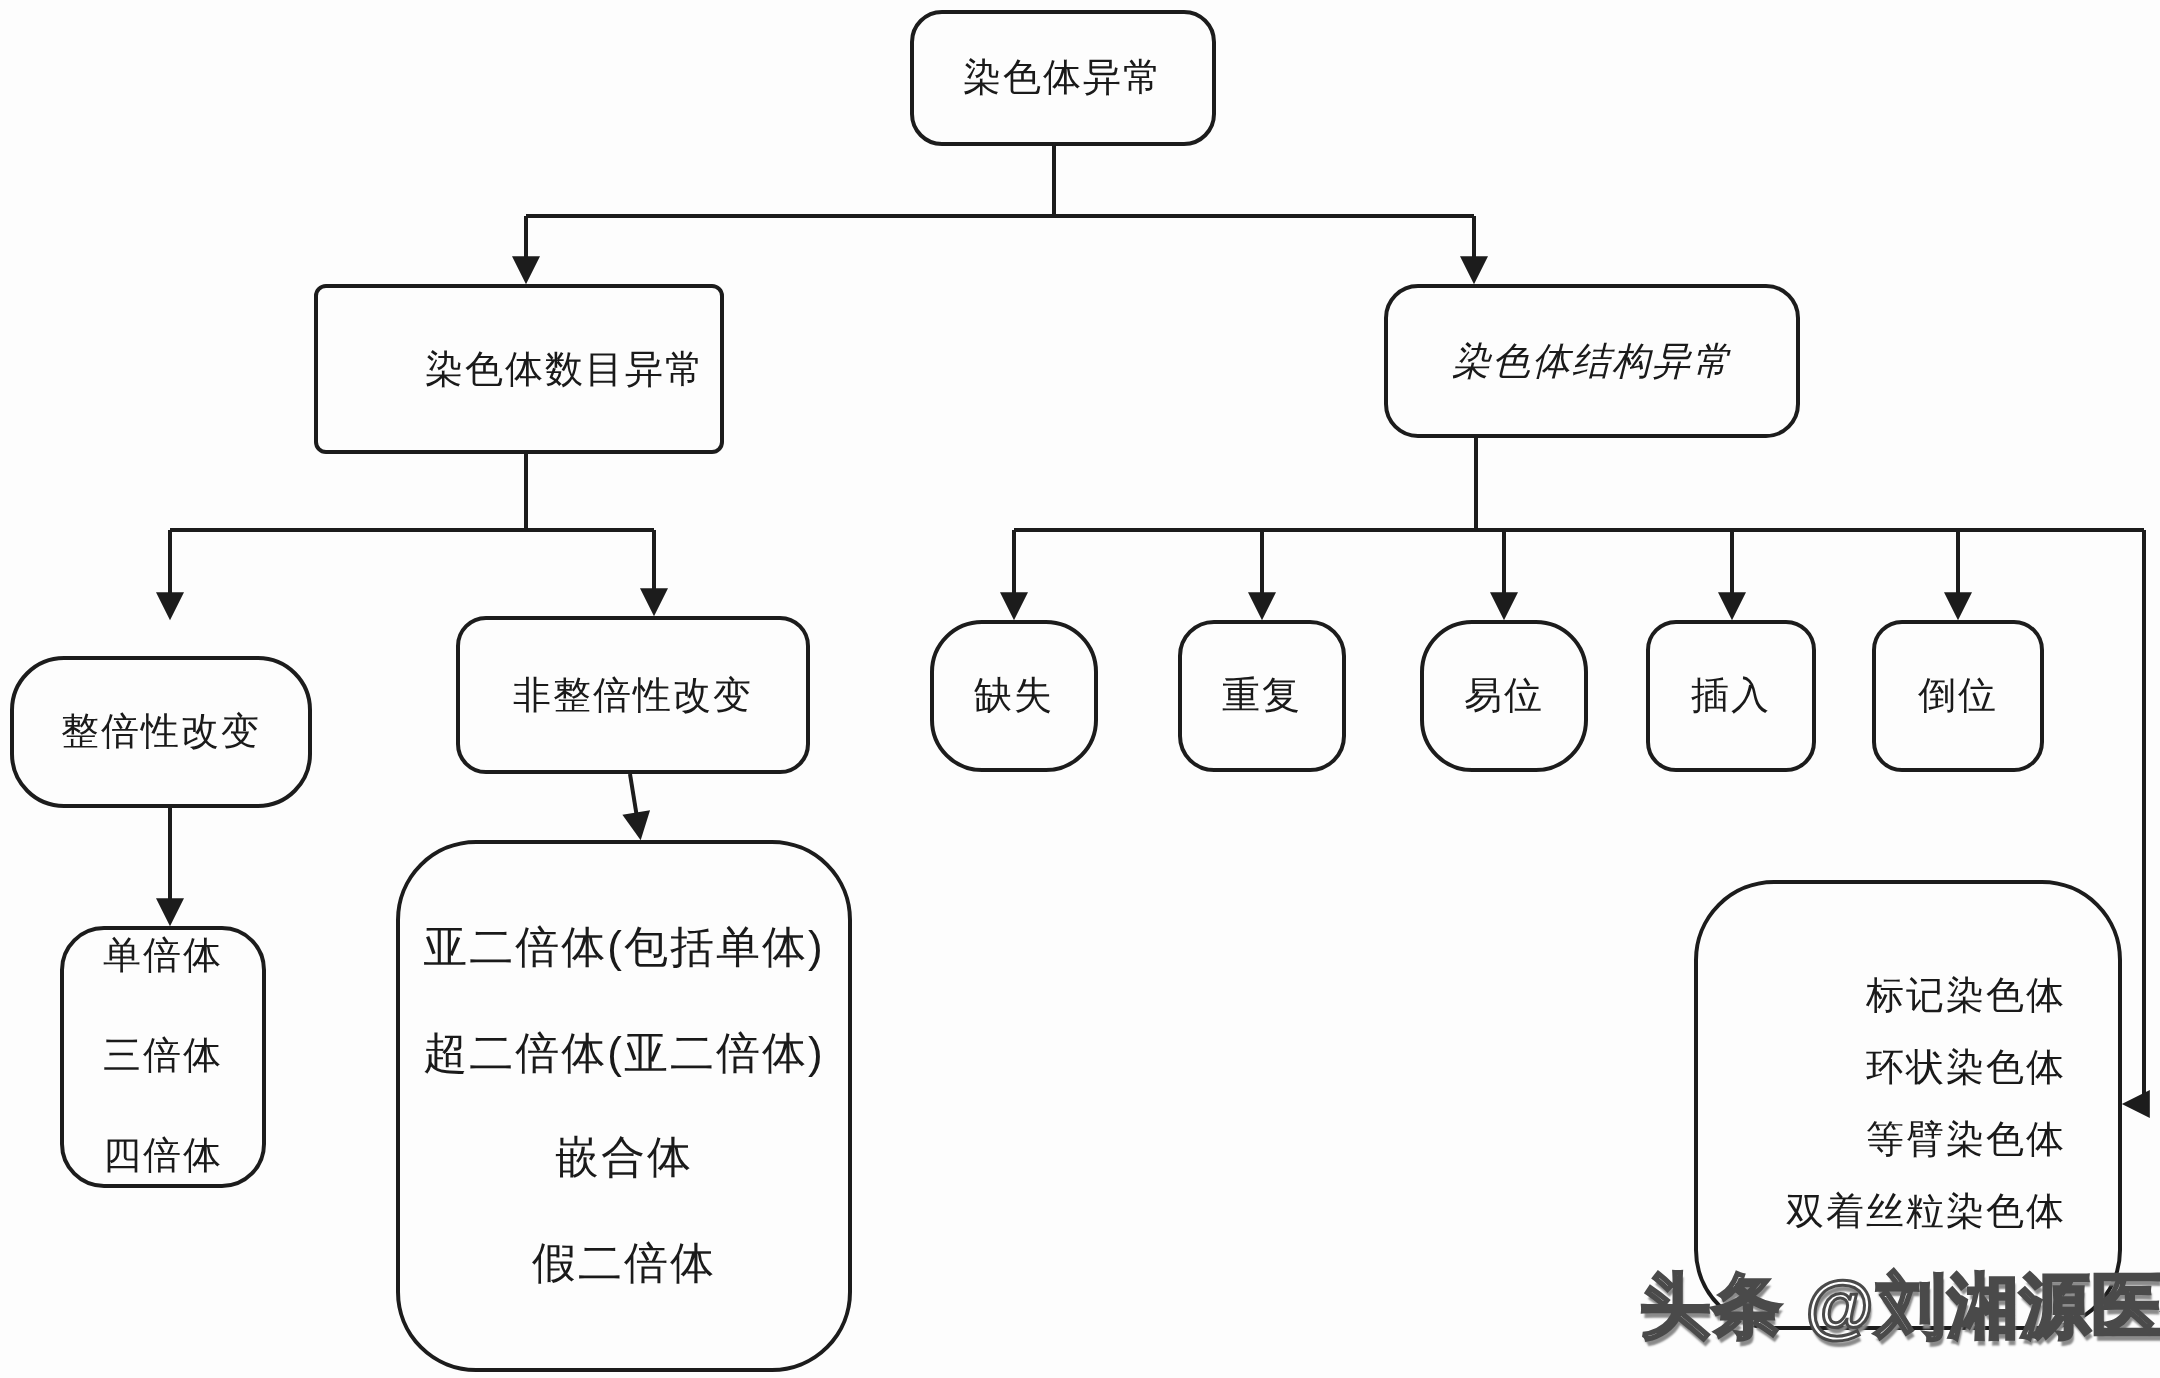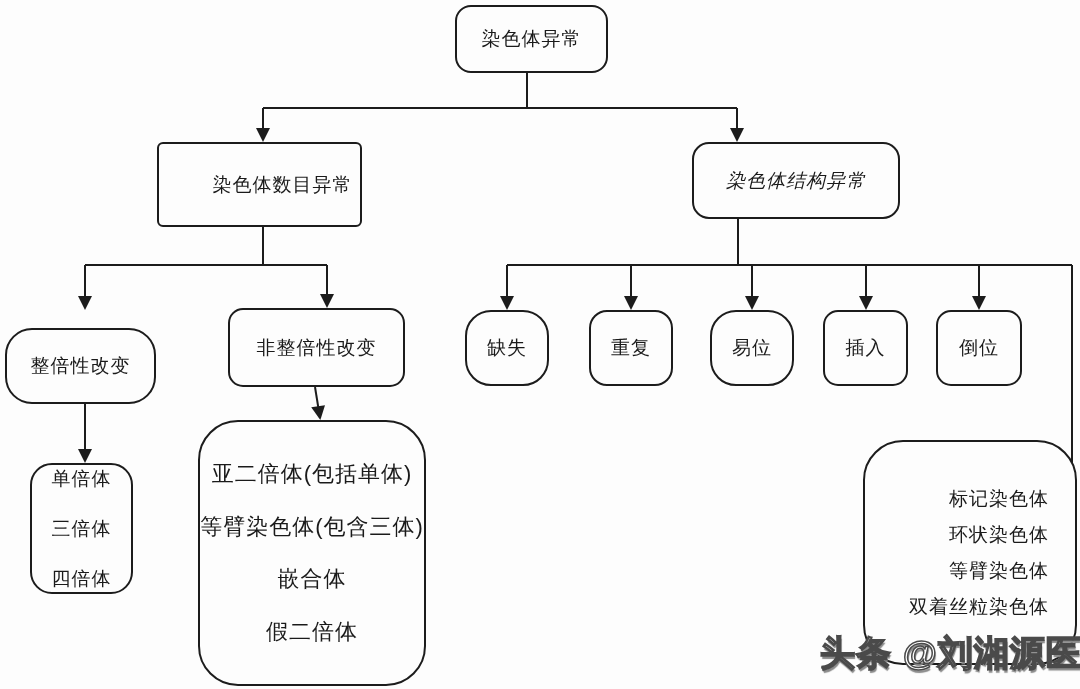"标记染色体" #n-speclist { margin-left: 16px -> none }
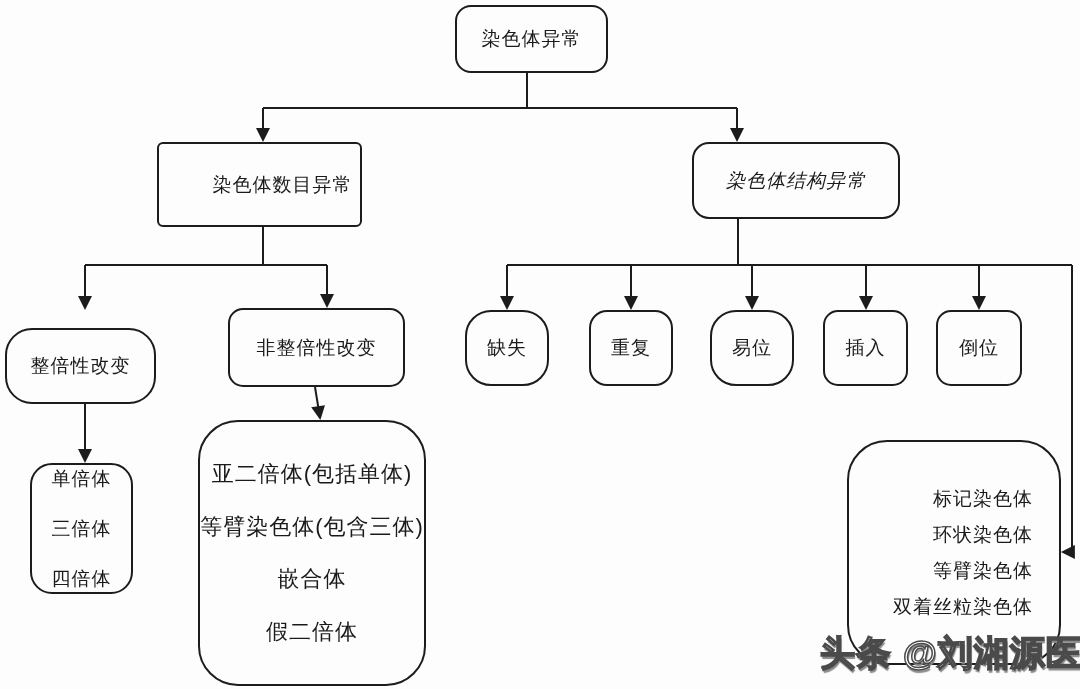"等臂染色体(包含三体)" span.line { text: 等臂染色体(包含三 -> 超二倍体(亚二倍 }
